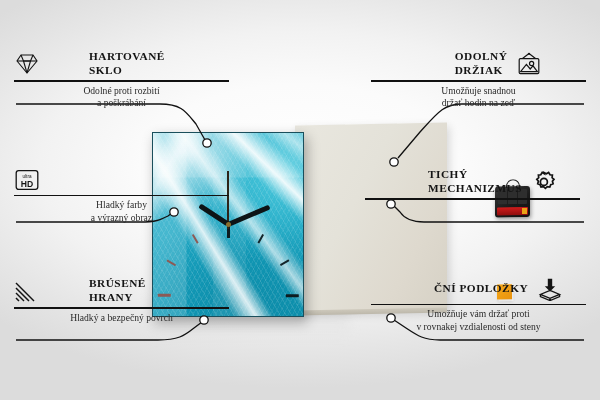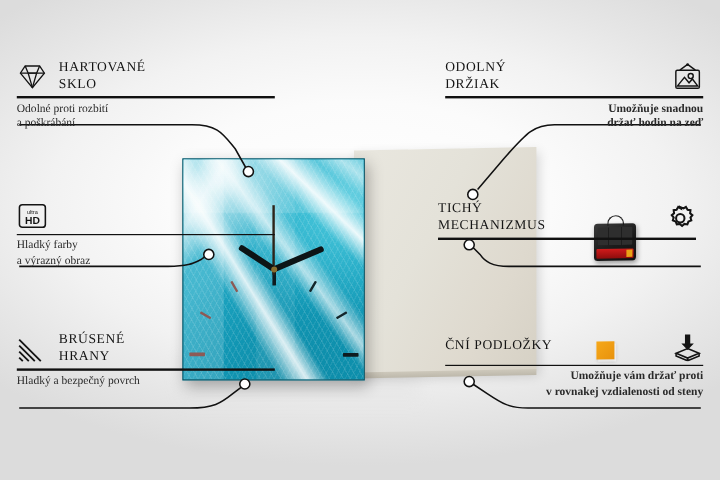"HARTOVANÉ" .callout .title { font-weight: 400 -> 700; margin-left: none -> 40px }
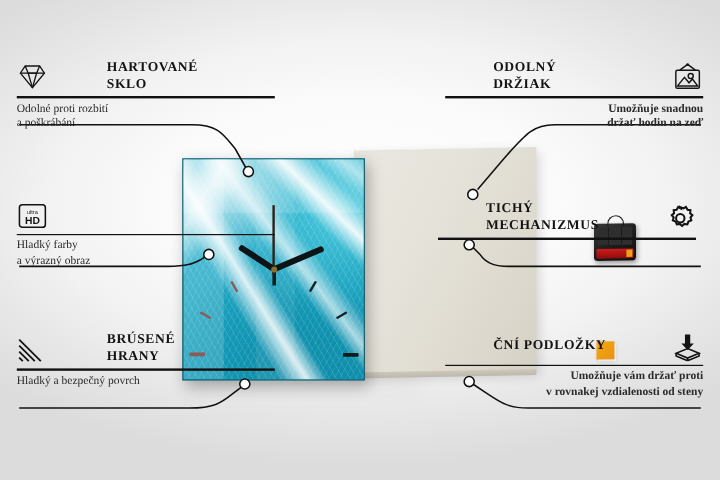"ODOLNÝ" .callout.right .head { justify-content: space-between -> center }
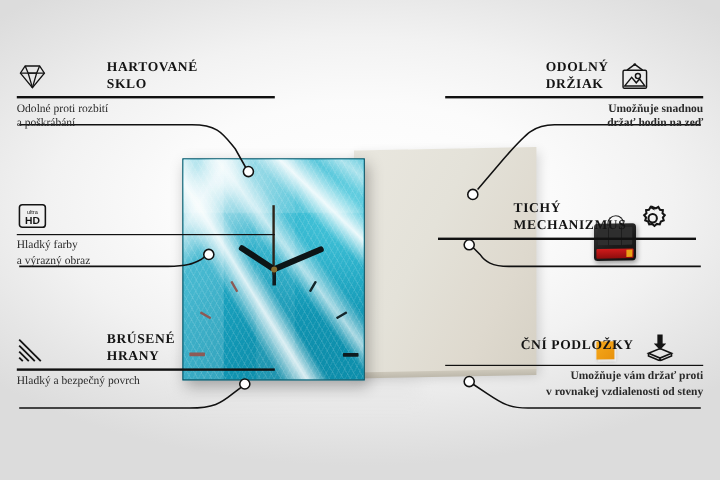"Odolné proti rozbití" .callout.left .desc { text-align: left -> center }
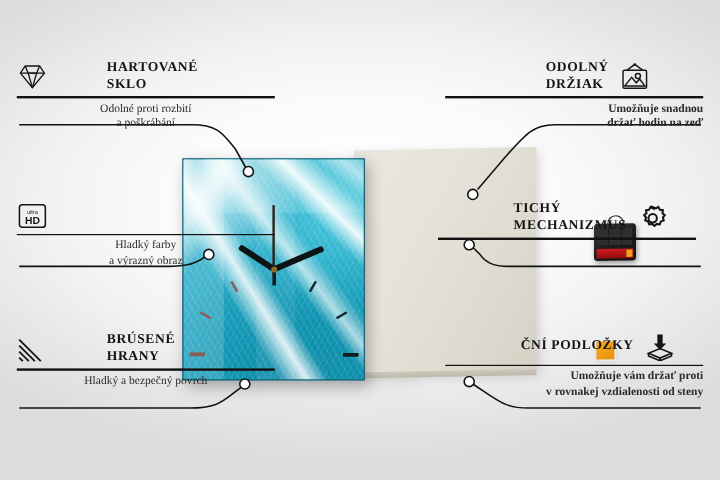"Umožňuje snadnou" .callout.right .desc { font-weight: bold -> none; text-align: right -> center }
